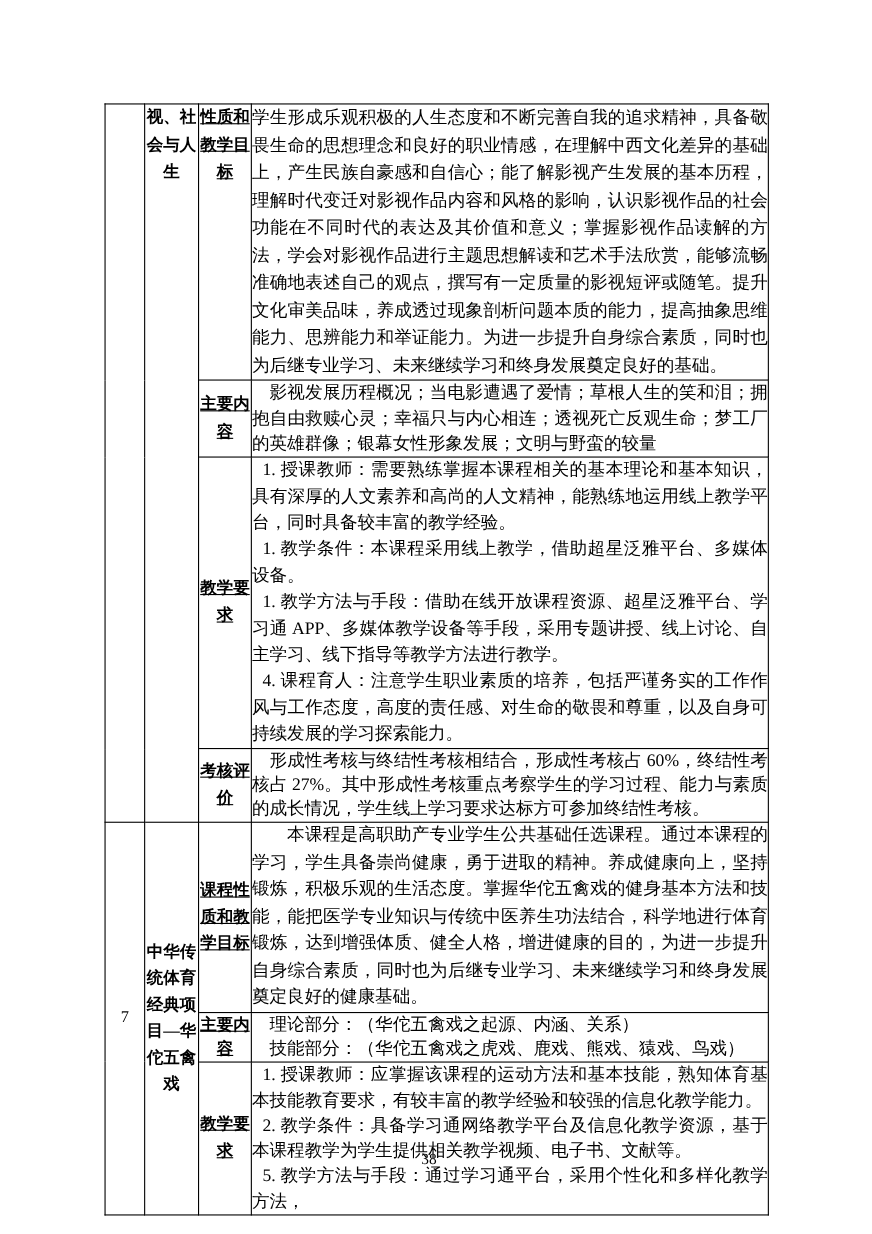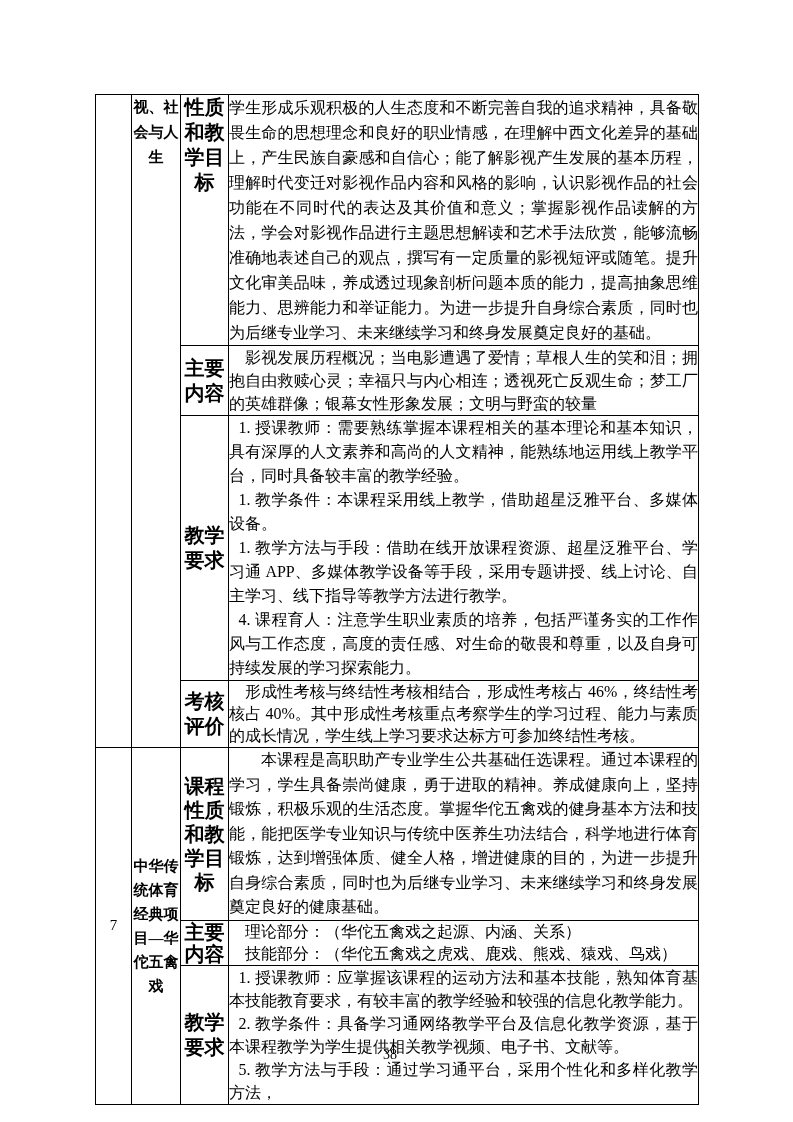"性质和教学目标" .label-cell { font-size: 20px -> 15px; text-decoration: none -> underline }
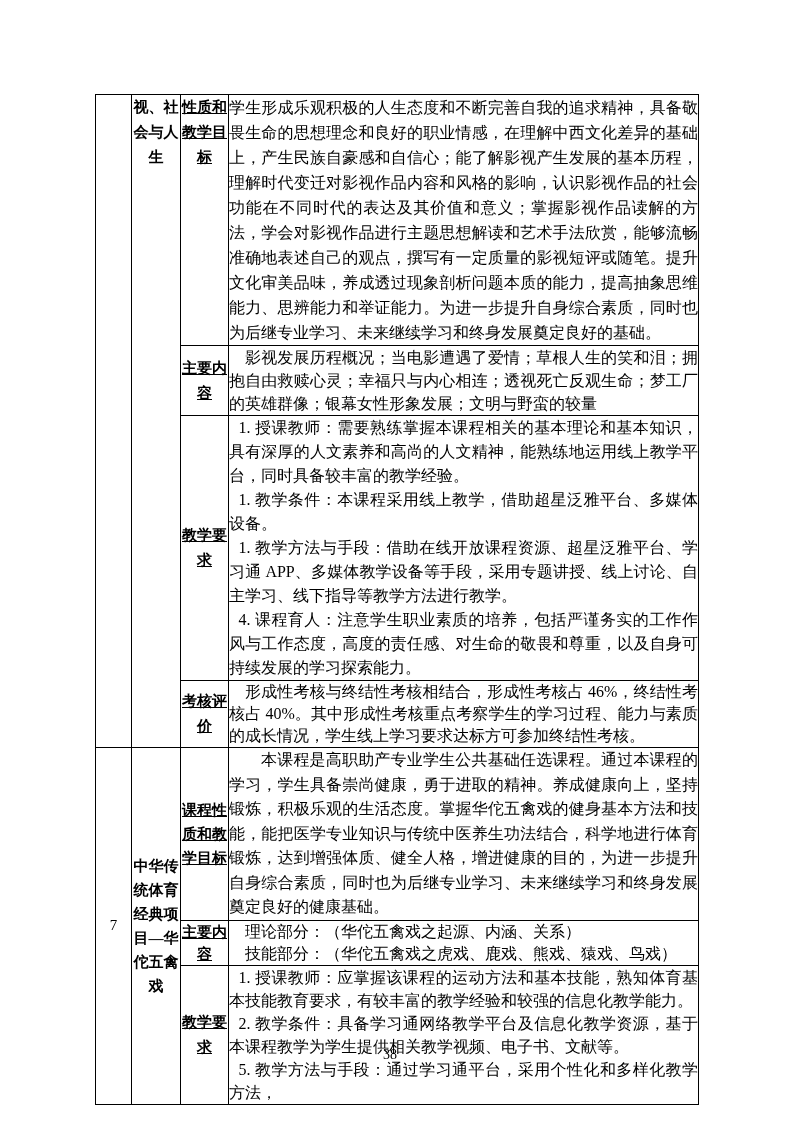"形成性考核与终结性考核相结合，形成性考核占 46%，终结性考核占" p.p-ind1 { text: 46%，终结性考核占 40% -> 60%，终结性考核占 27% }
